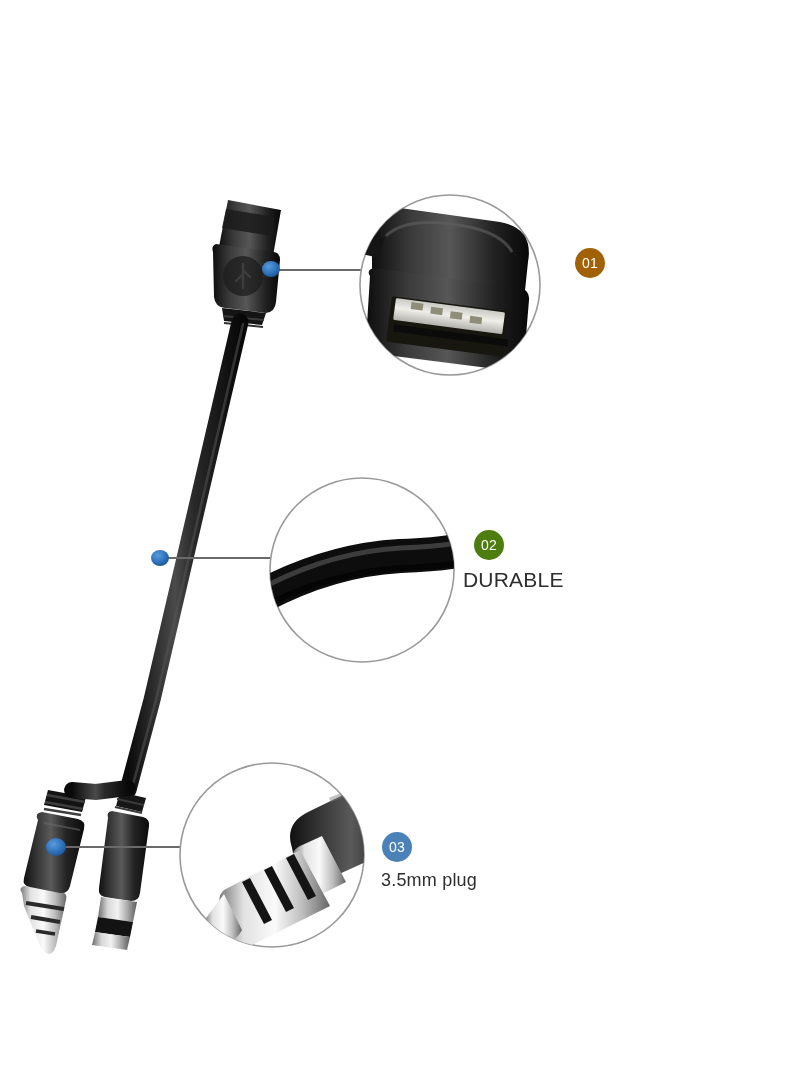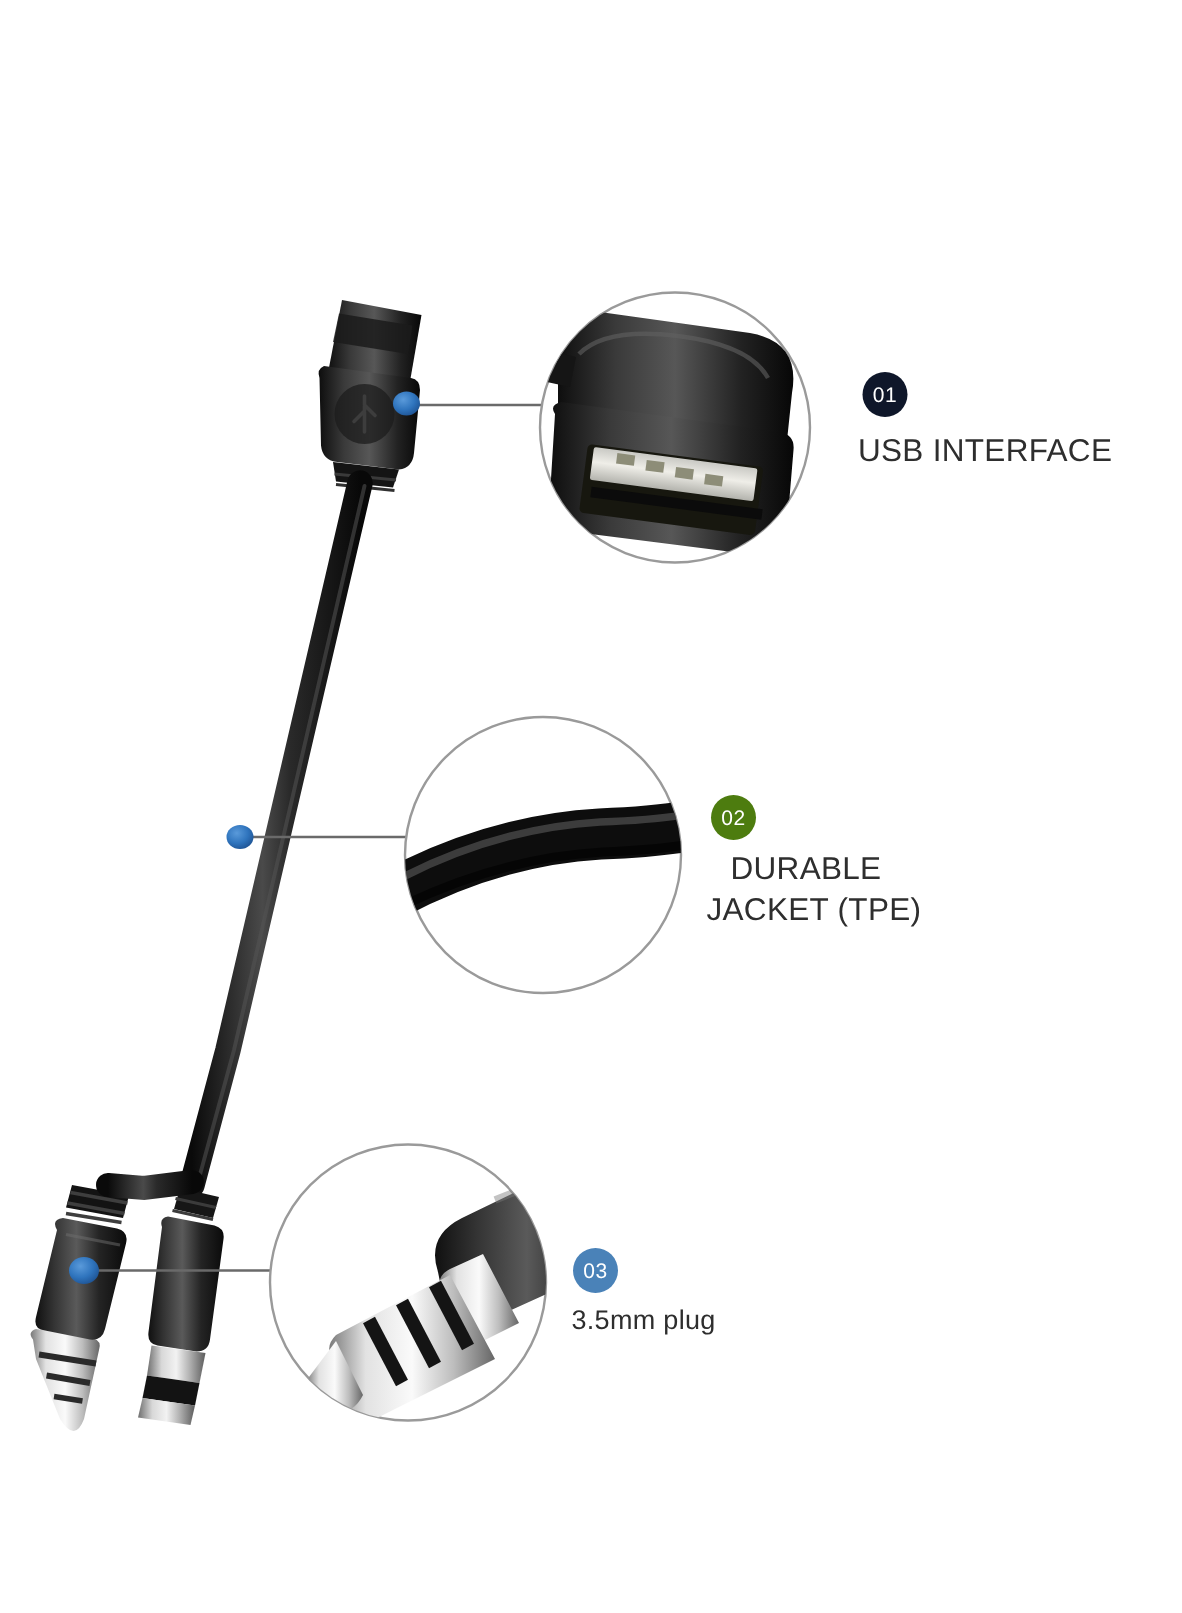"01" div.badge { background: #0f172a -> #a16207 }
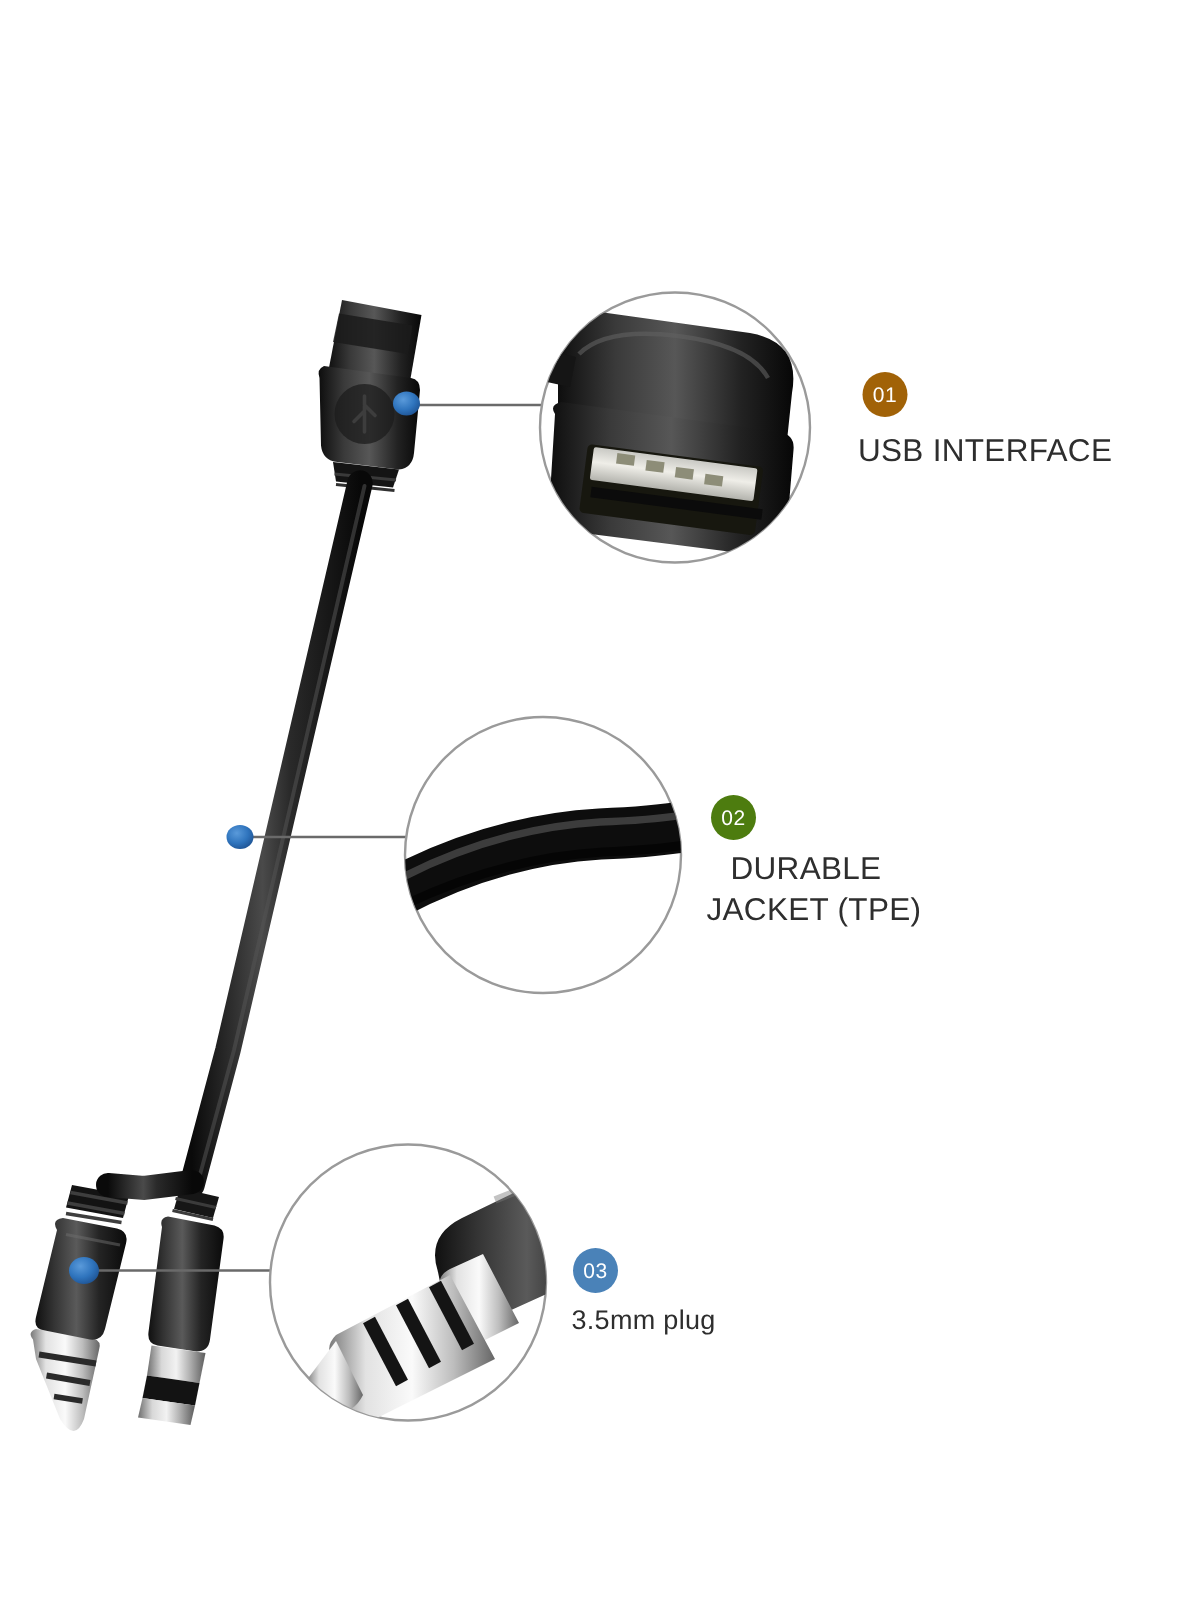"USB INTERFACE" div.callout-label { html: <div>USB INTERFACE</div> -> none }
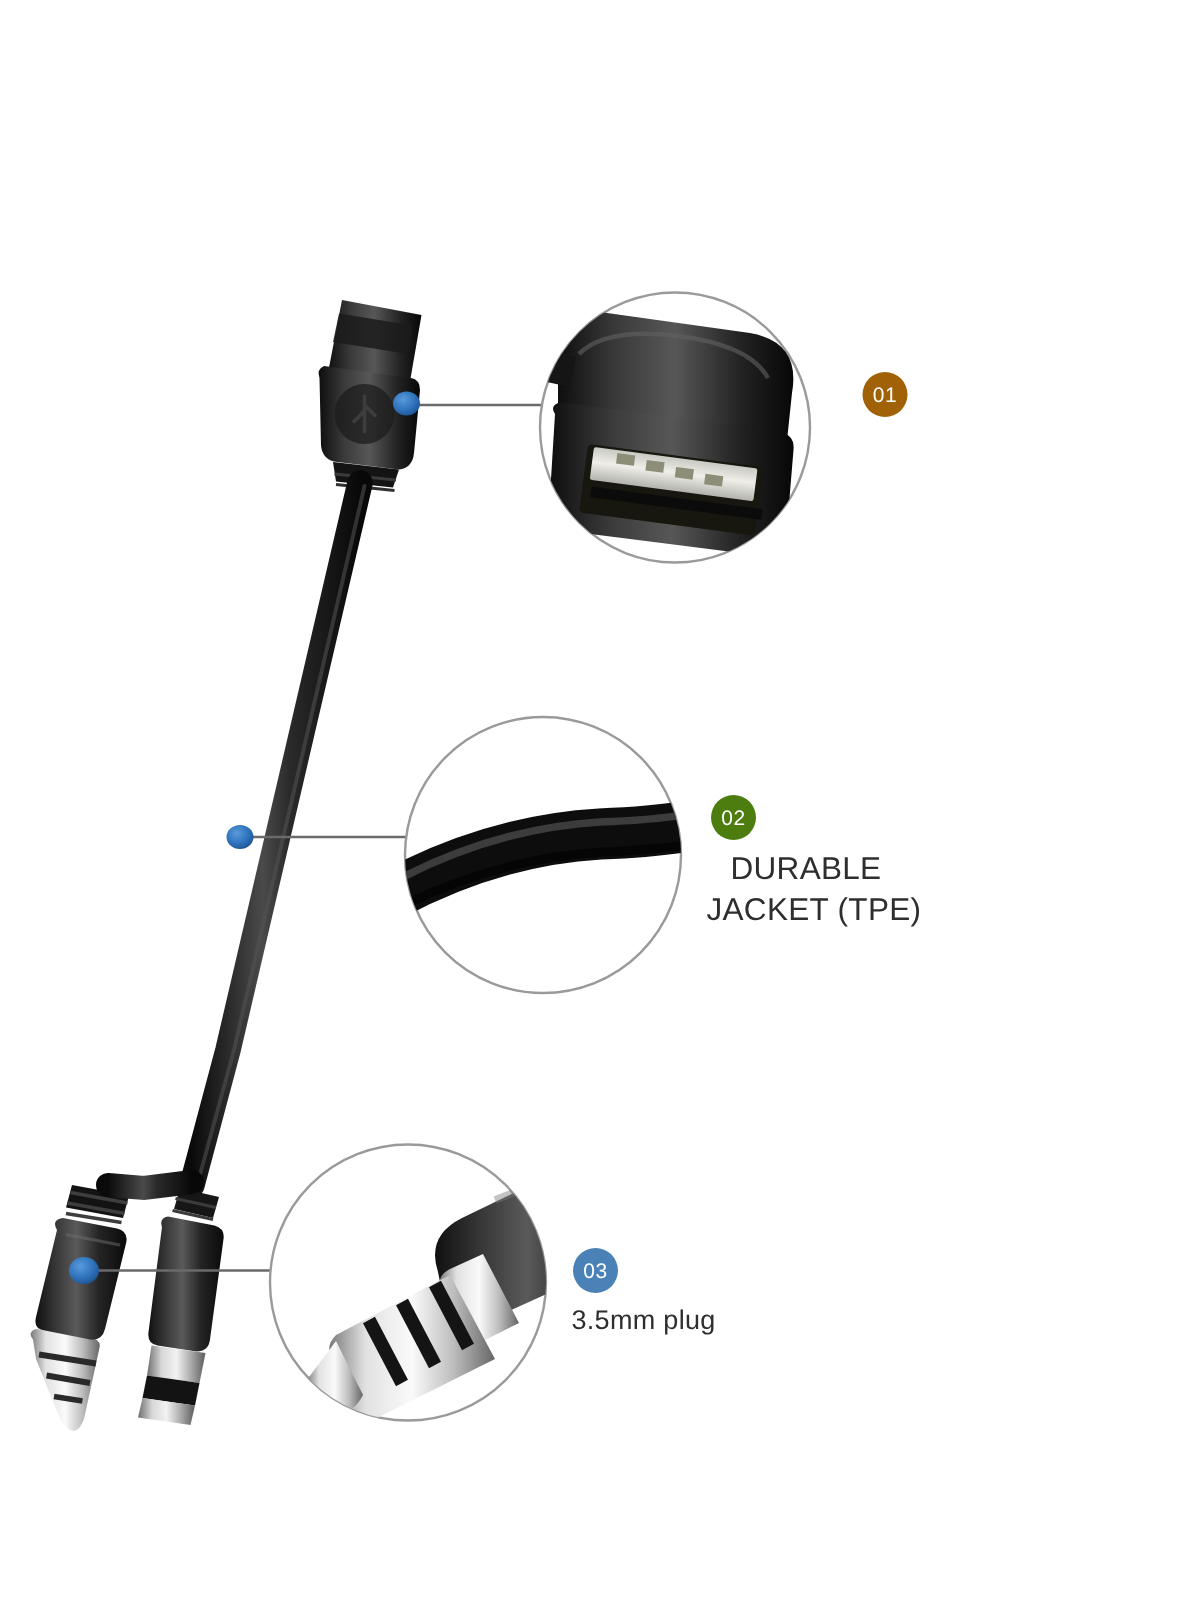"DURABLE" div.callout-label { left: 487px -> 463px }
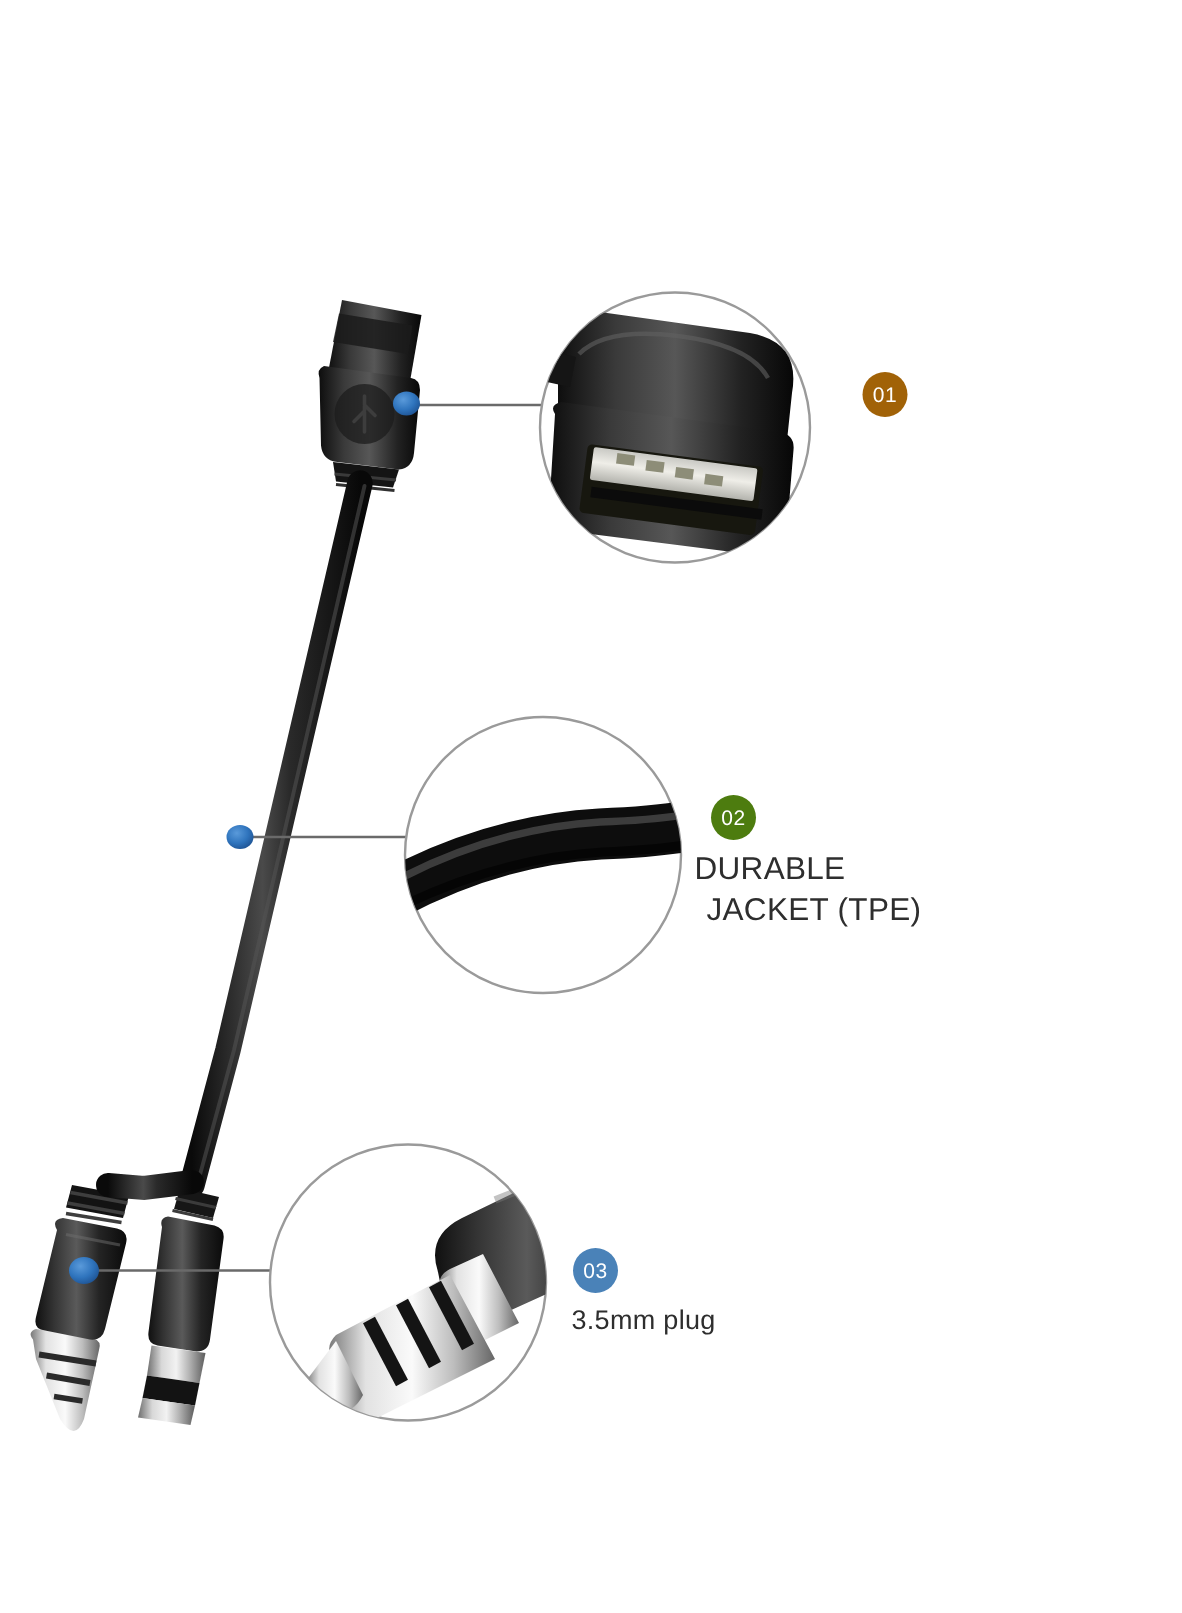"JACKET (TPE)" div.callout-label { html: <div>JACKET (TPE)</div> -> none }
